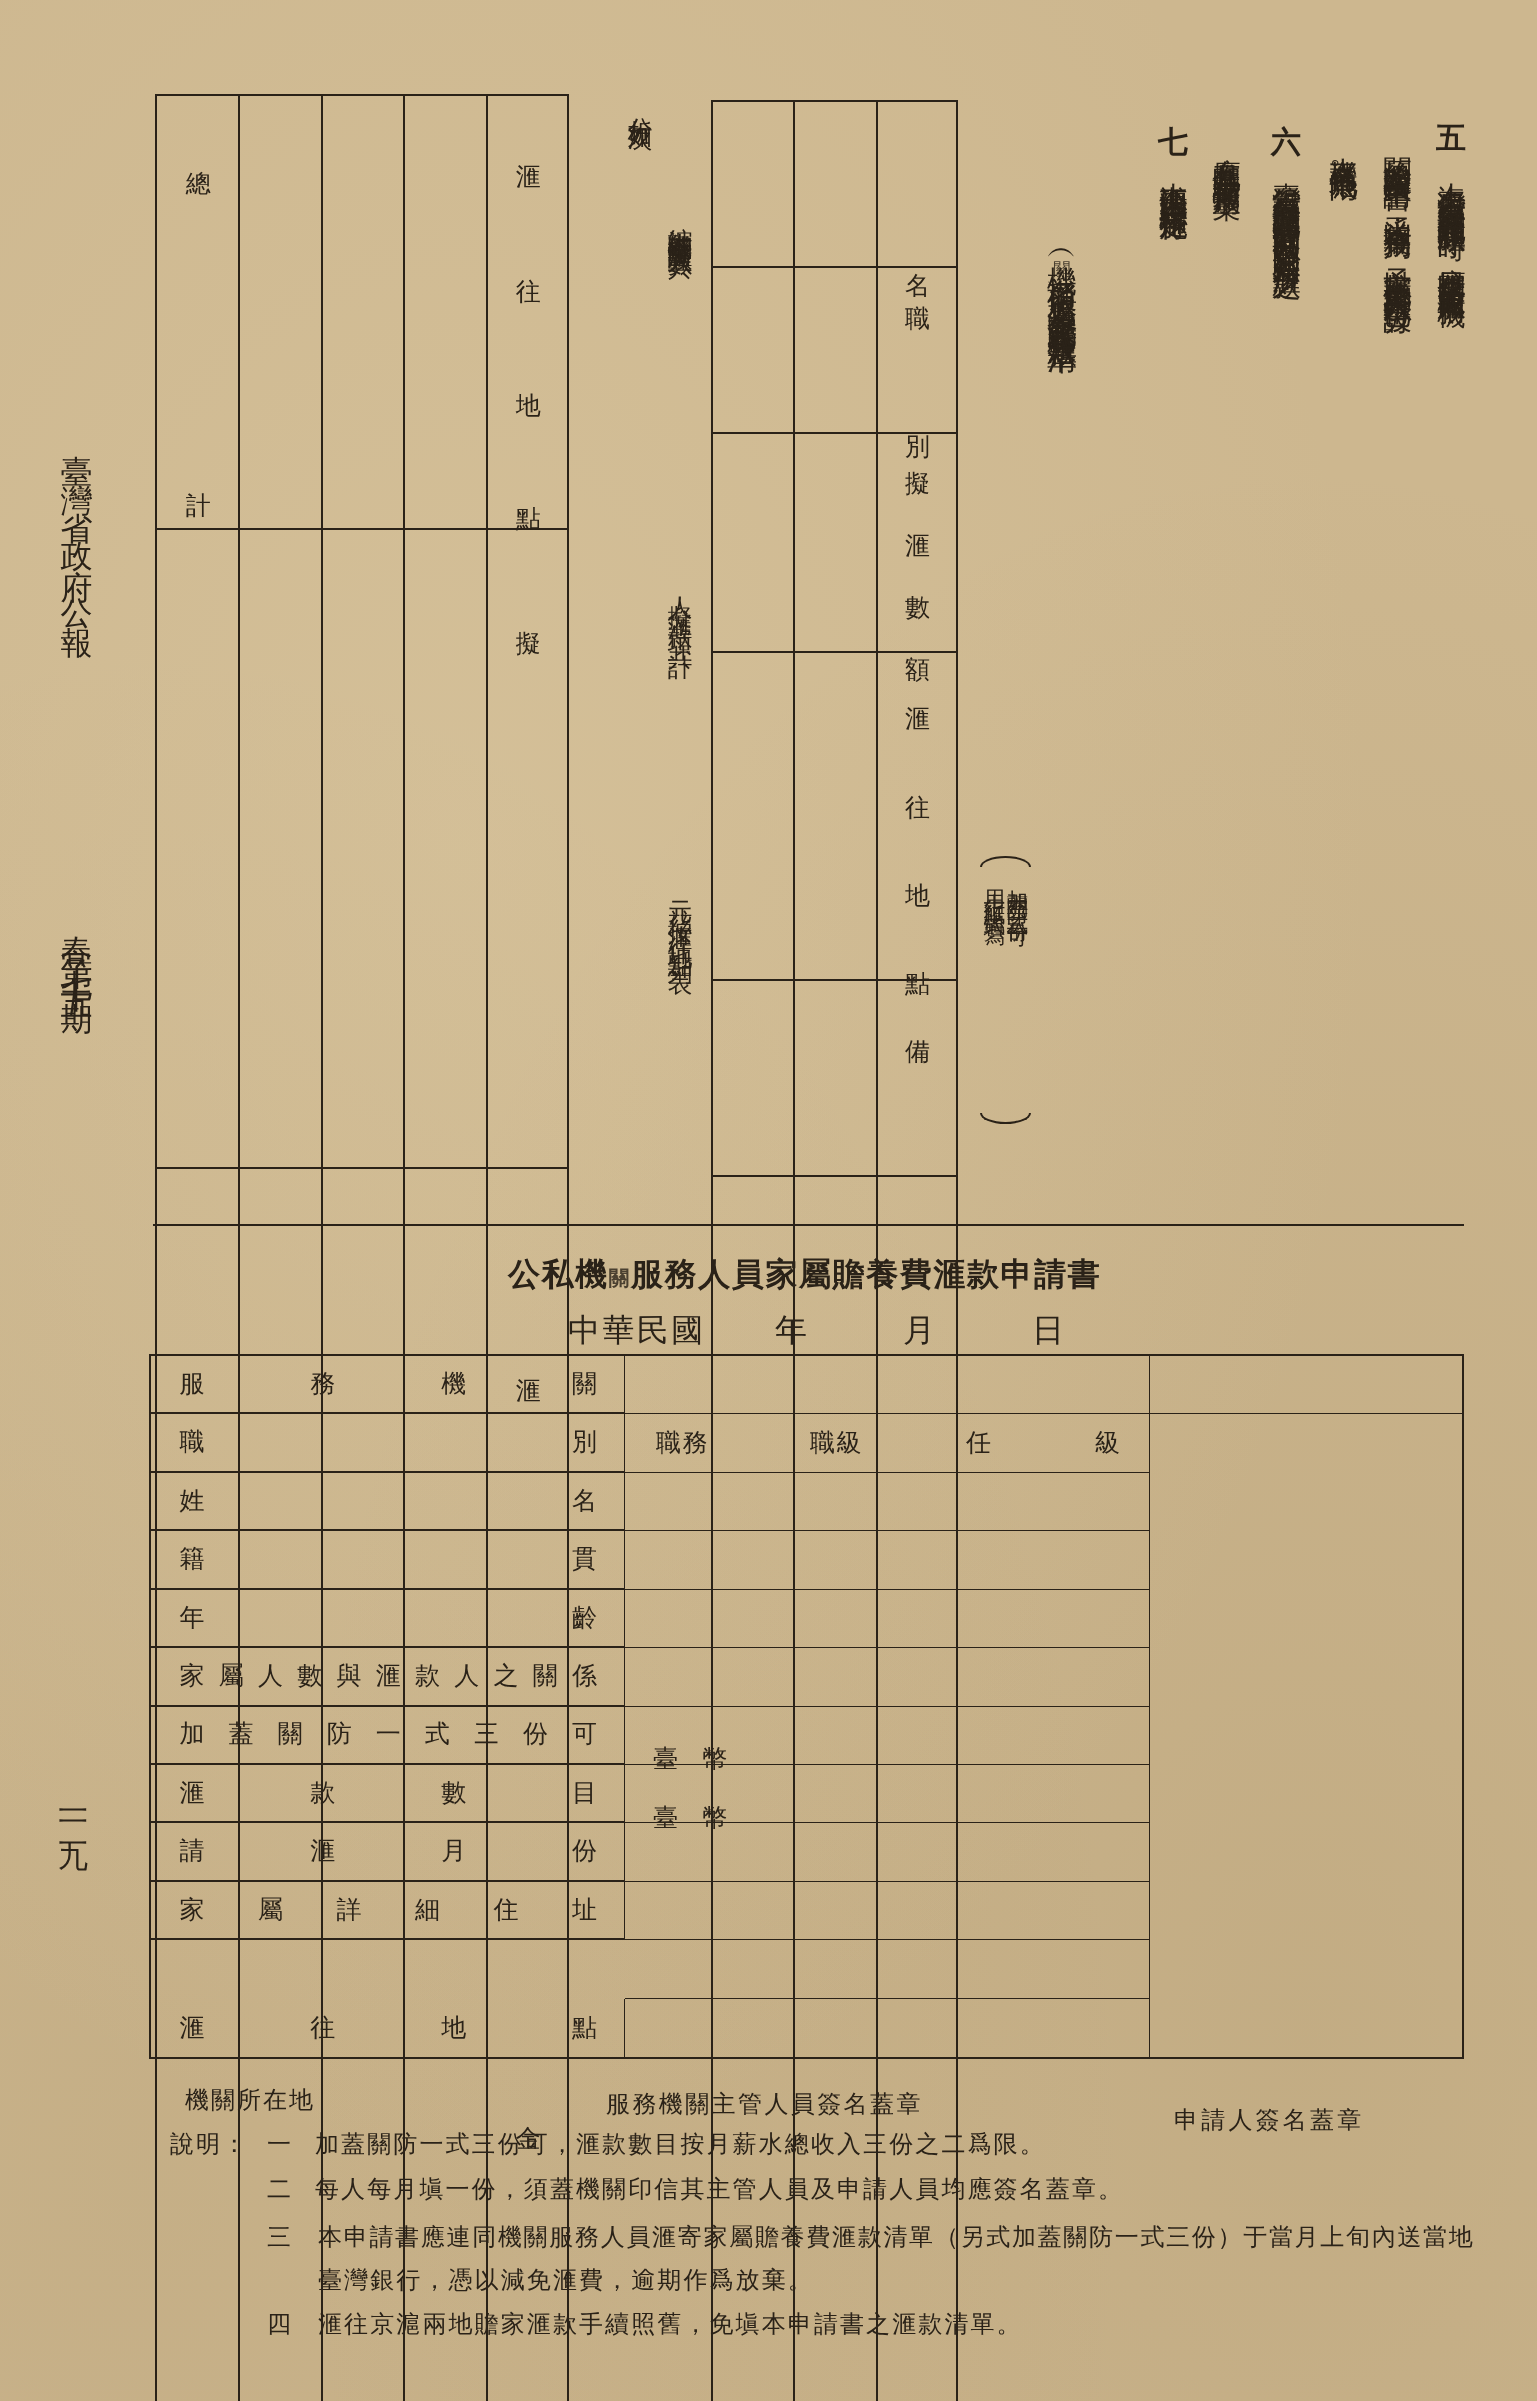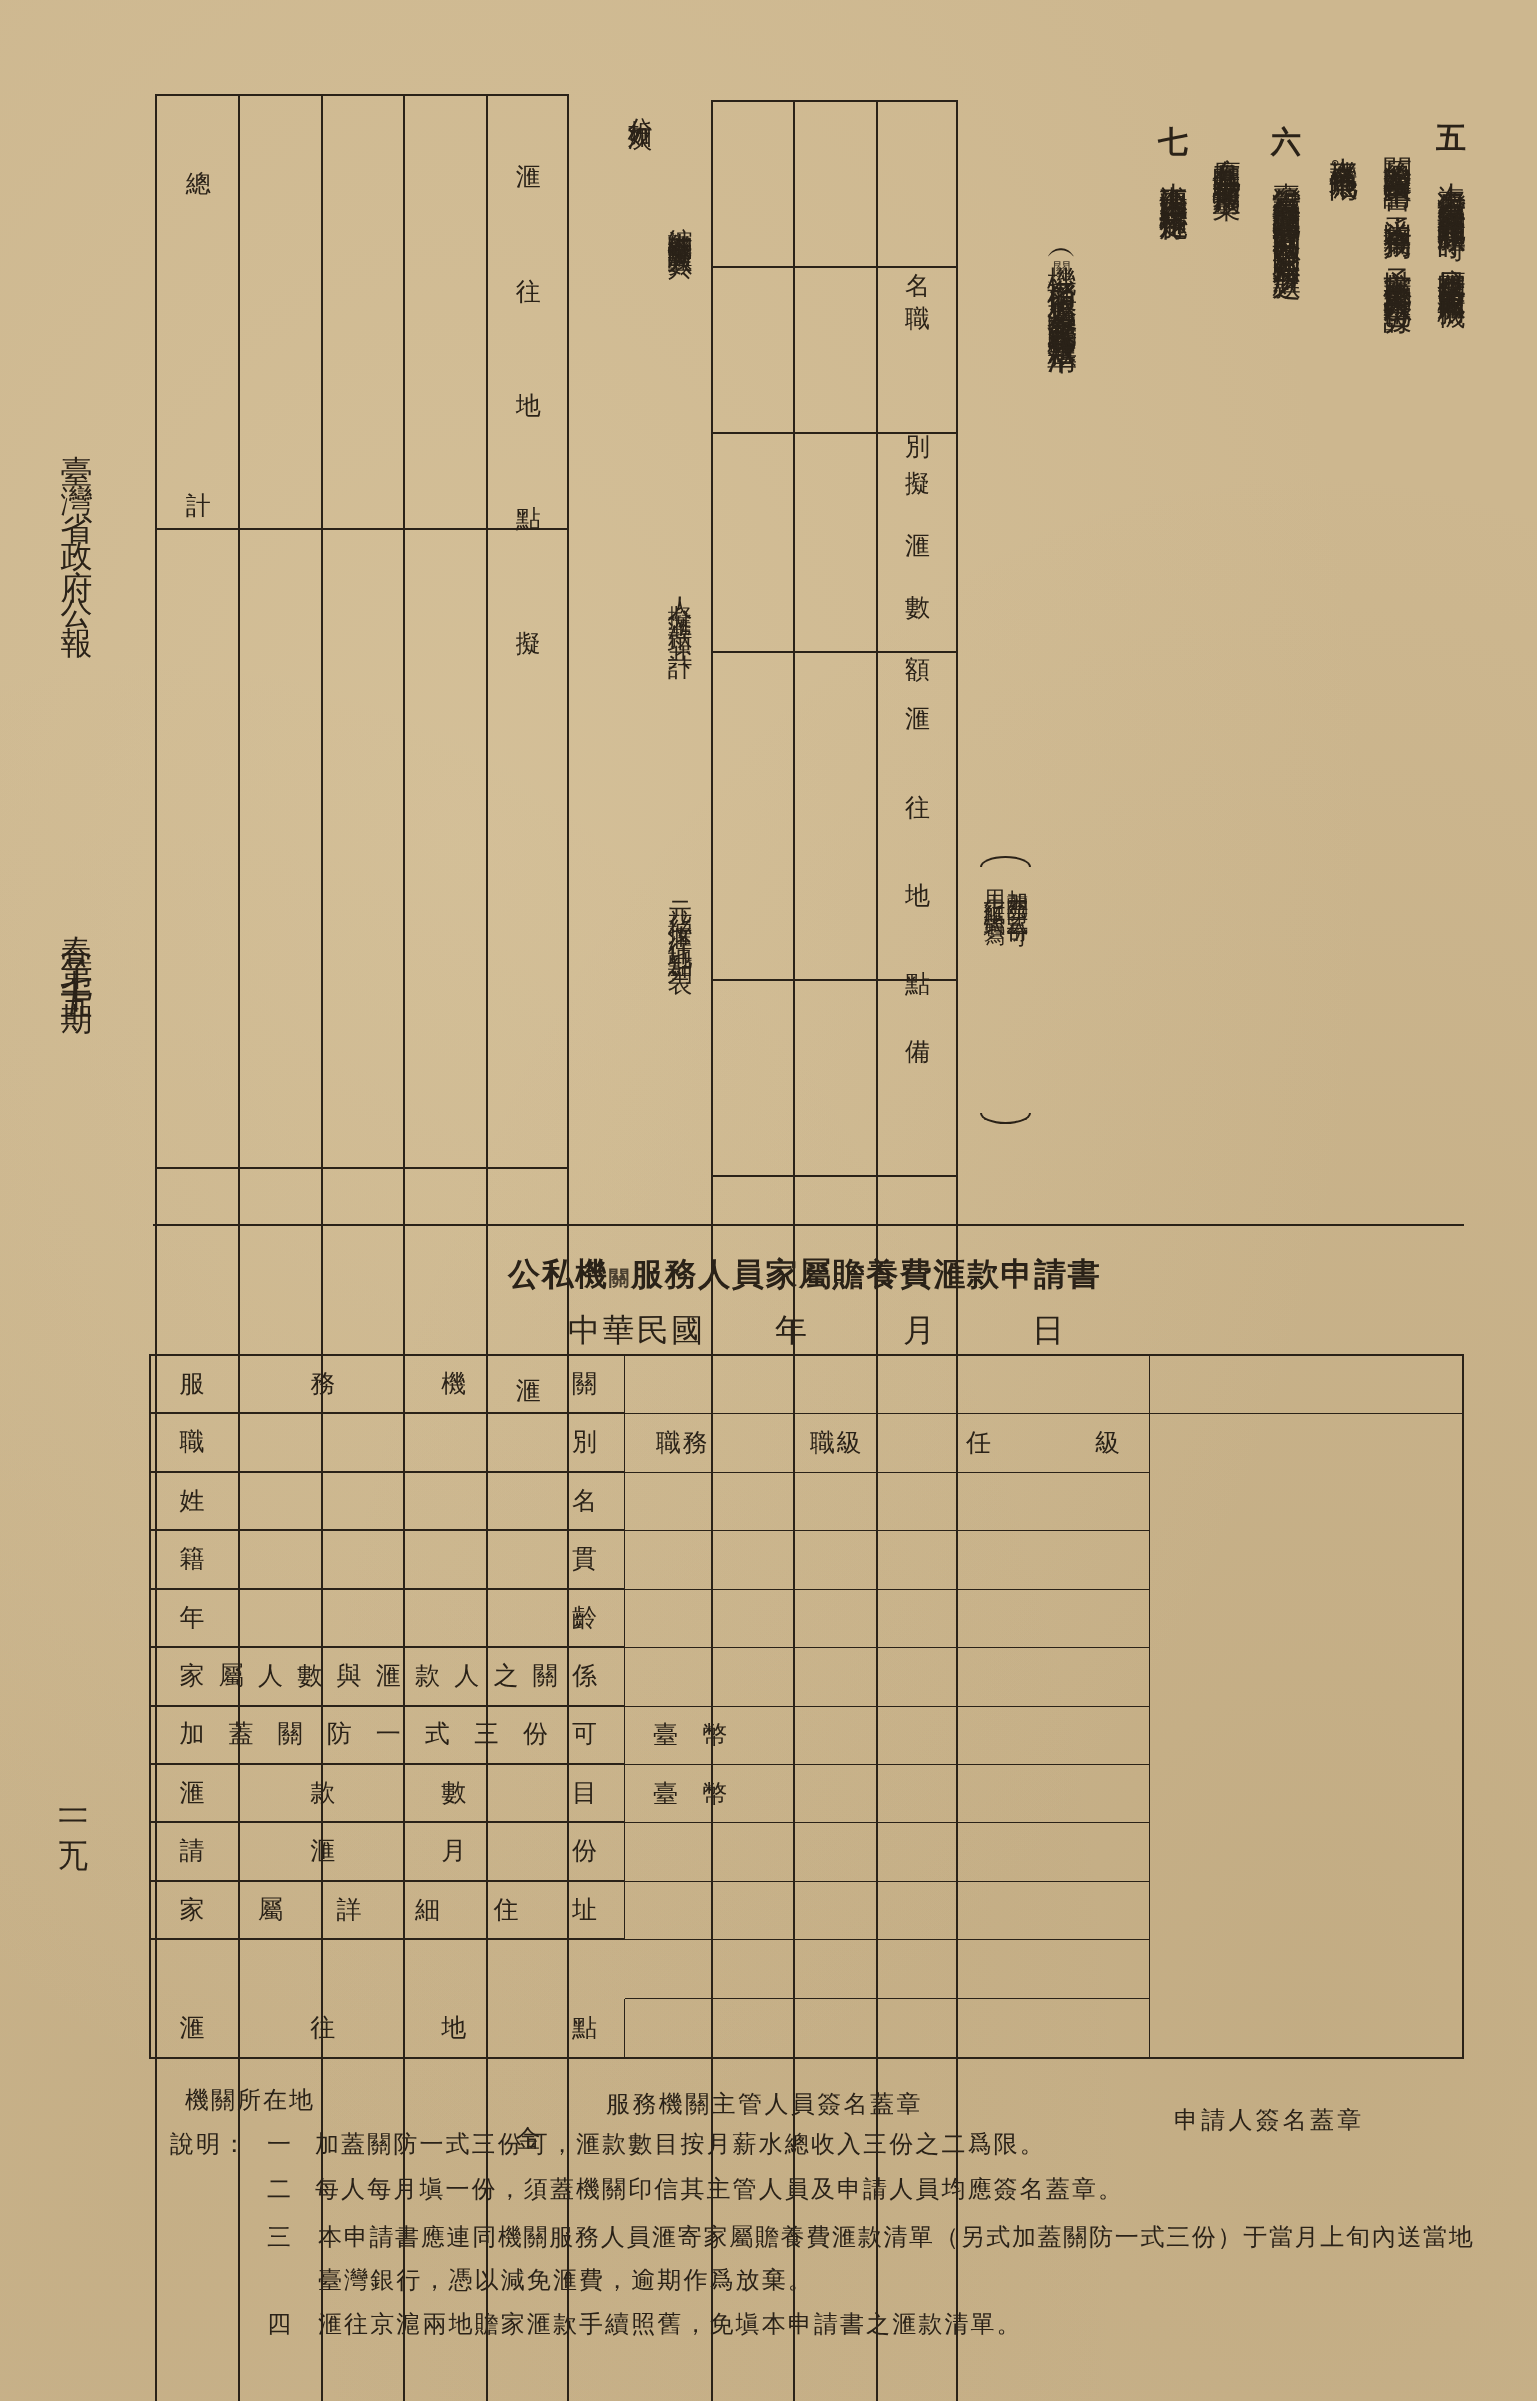"臺幣" .f-value .cur { margin-top: none -> 24px }
